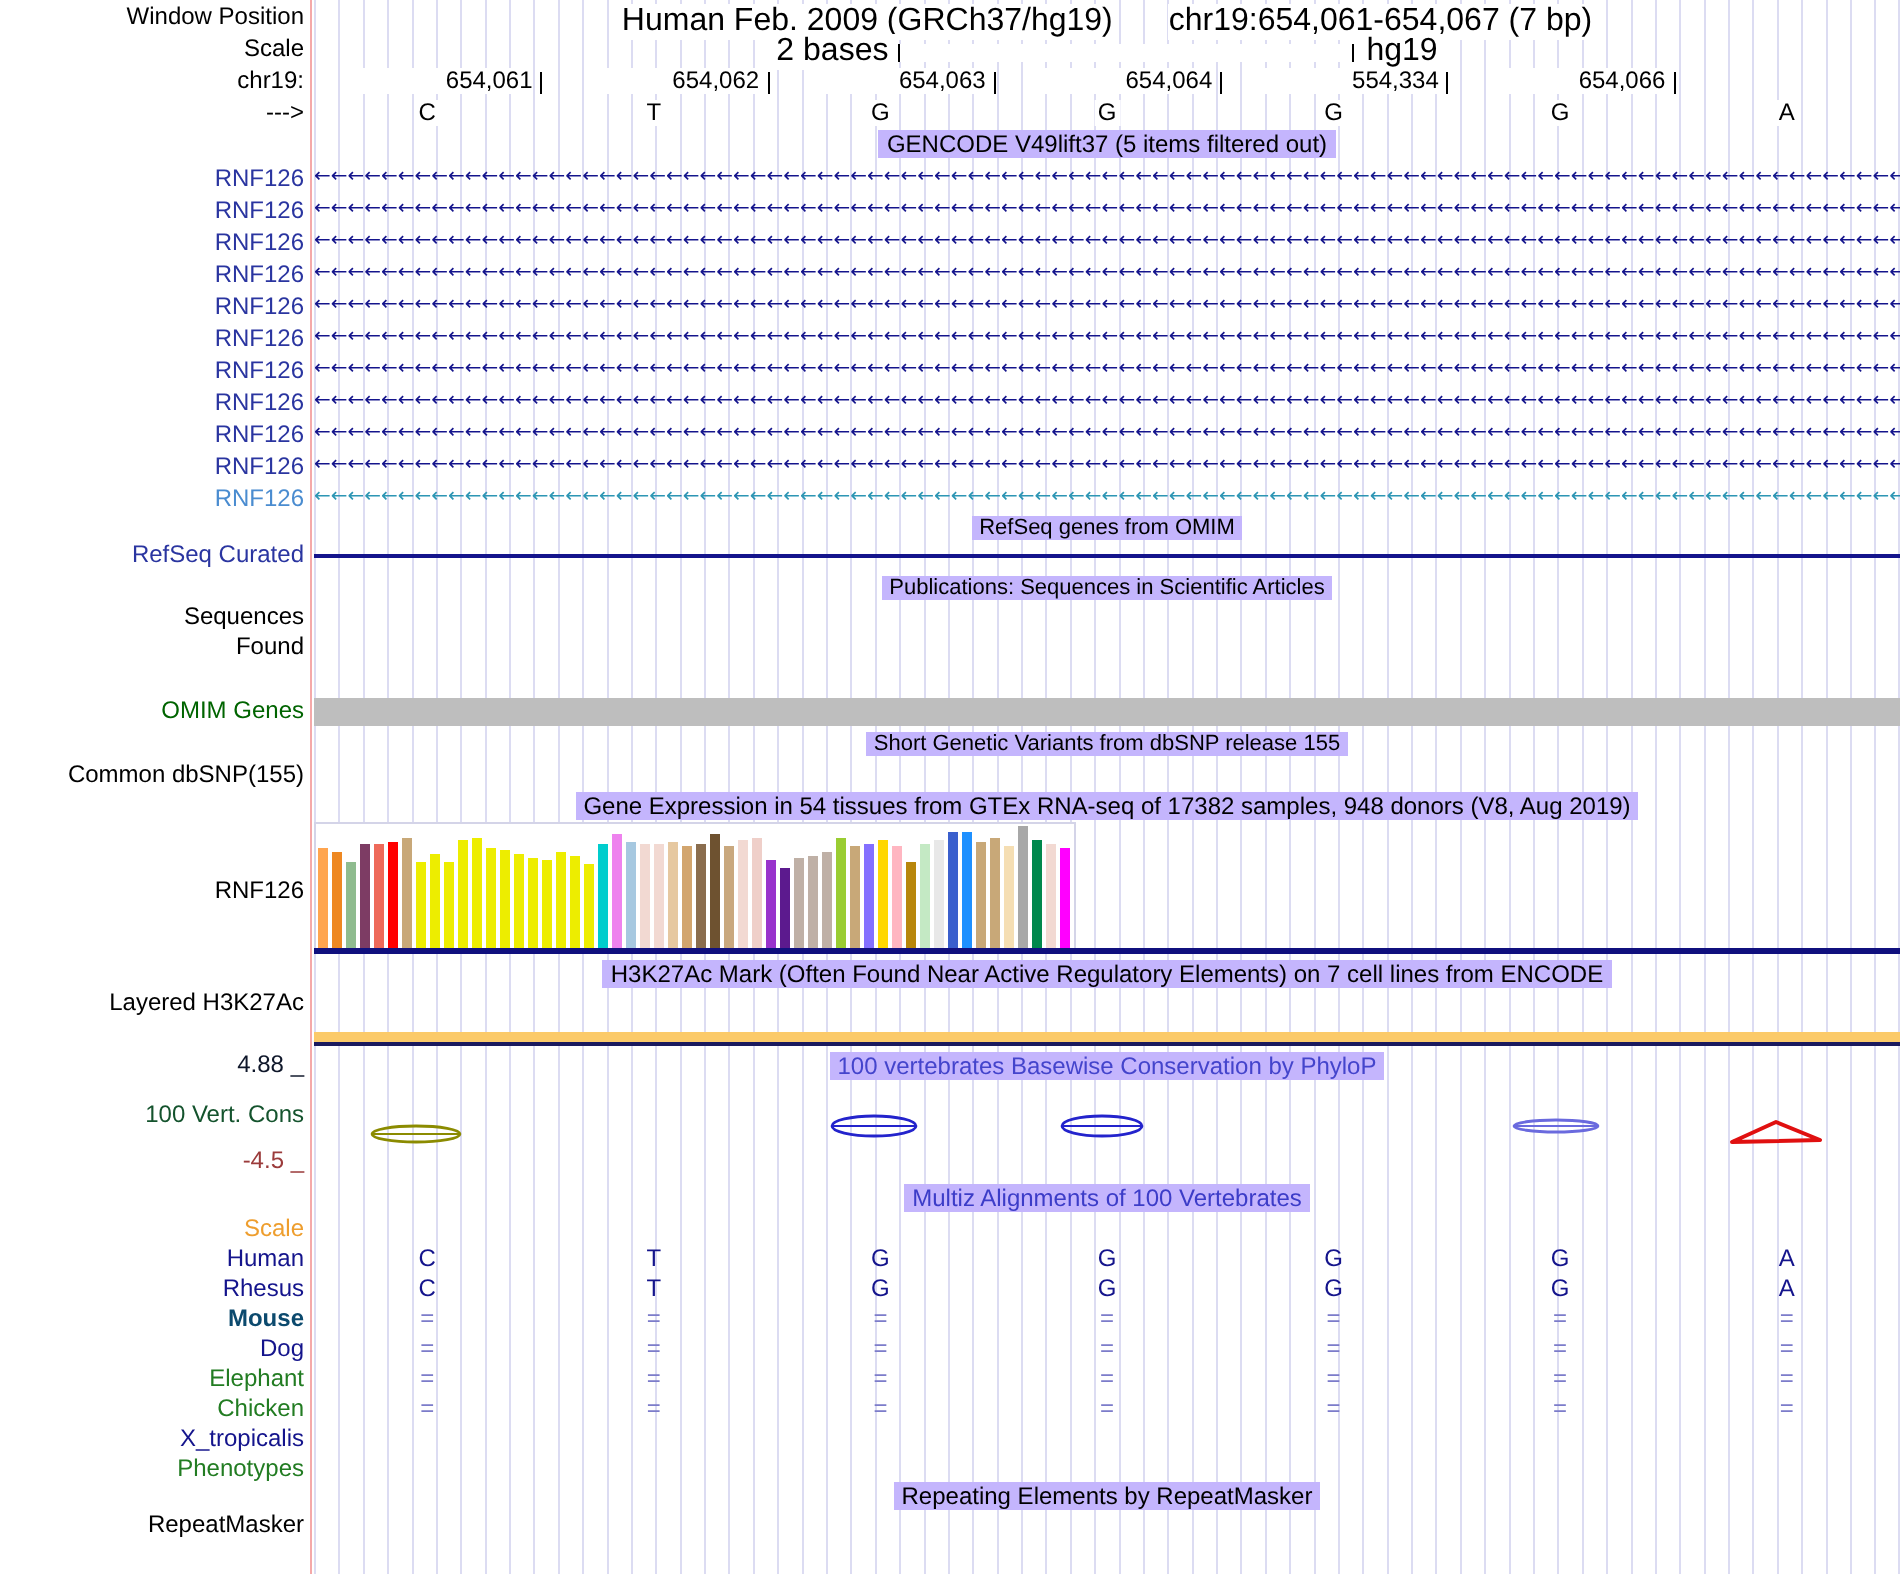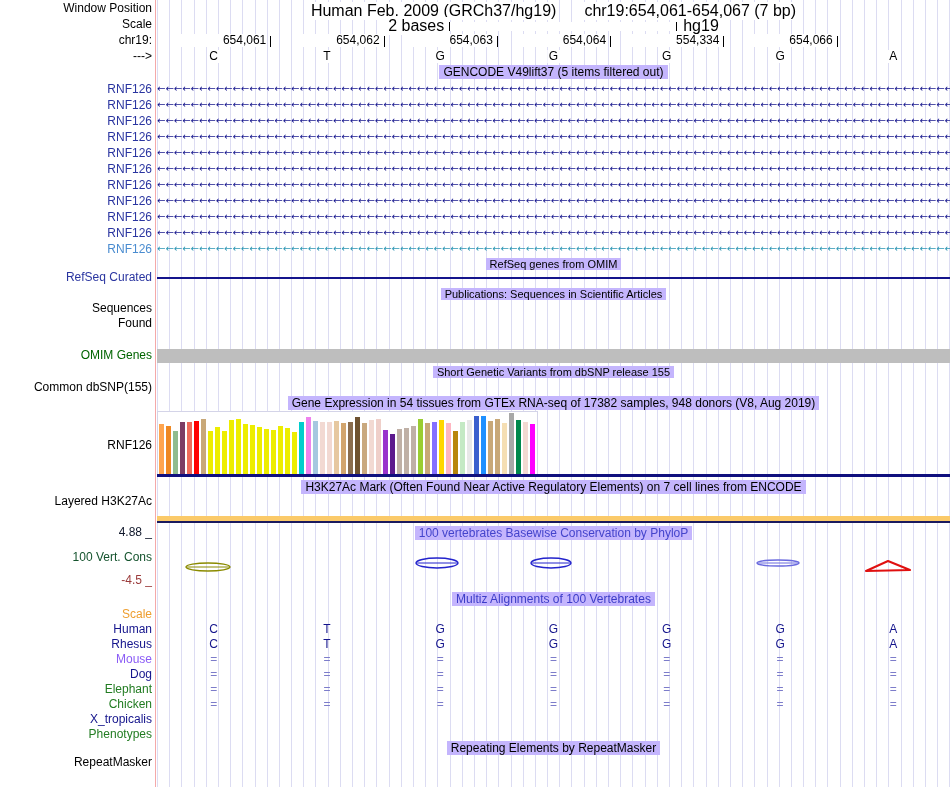"Mouse" div.label { color: #8b5cf6 -> #0c4a6e; font-weight: none -> bold }
